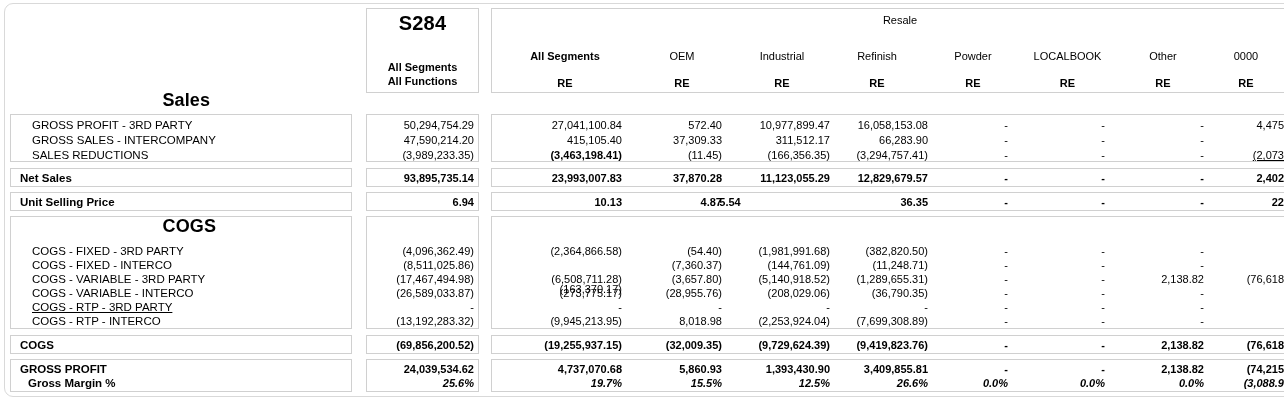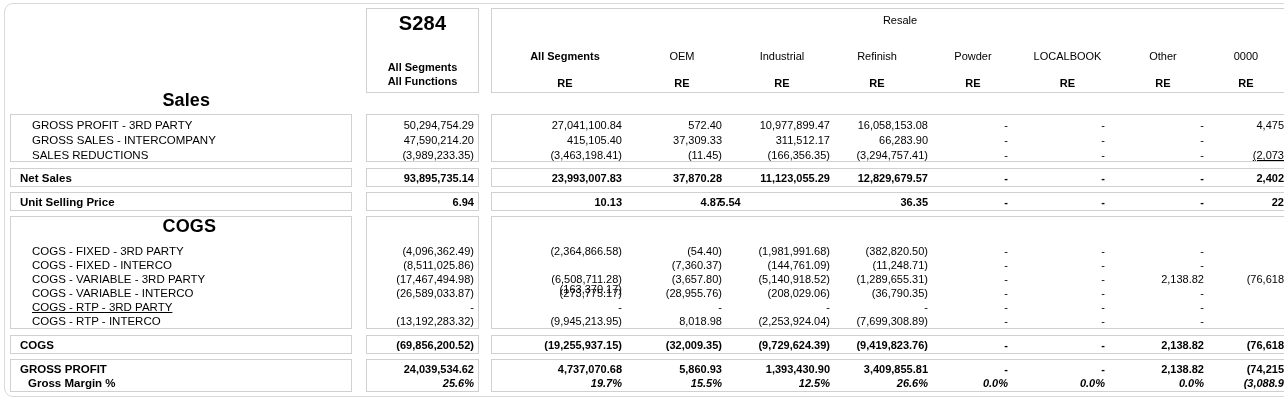"(3,463,198.41)" div.cell { font-weight: none -> bold }
